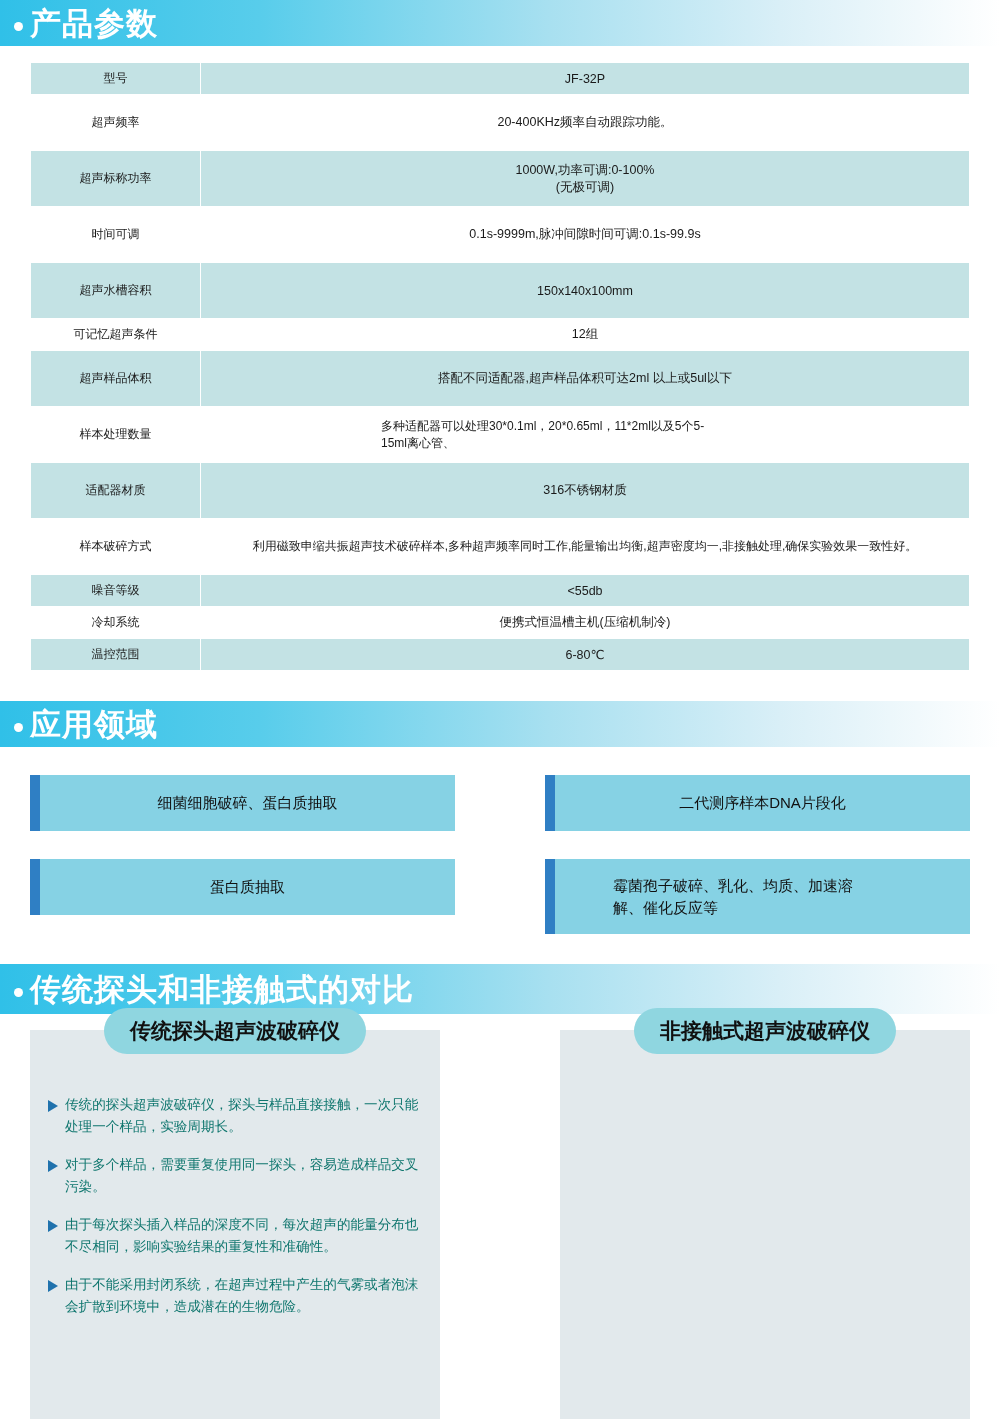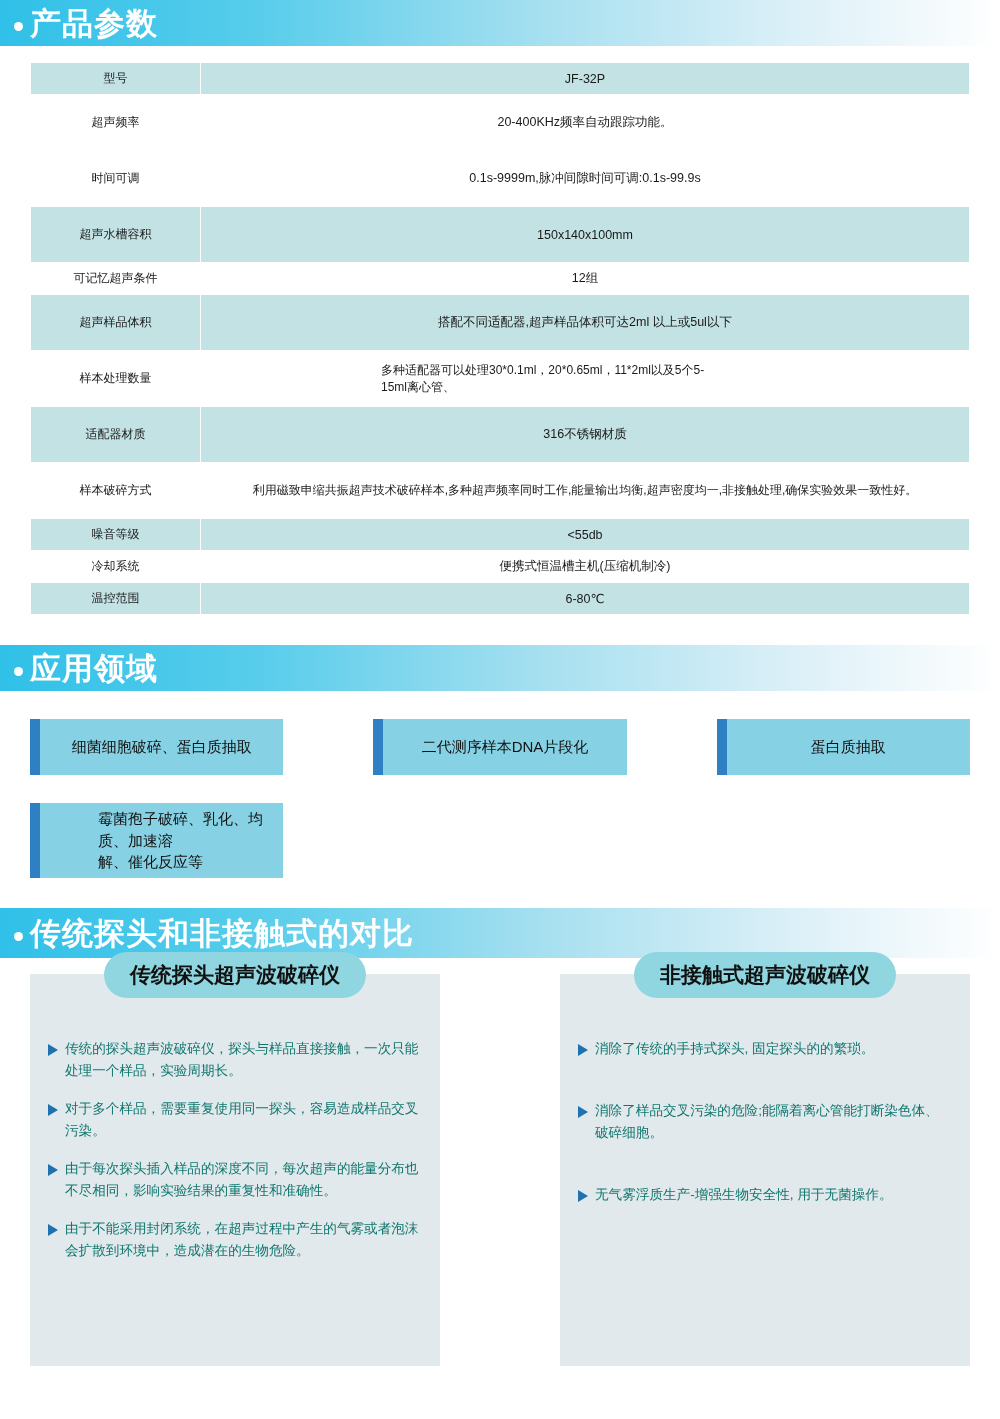"超声标称功率" tr.odd { html: none -> <tr> <td>超声标称功率</td> <td> <span>1000W,功率可调:0-100%</span> <span>(无极可调)</span> </td> </tr> }
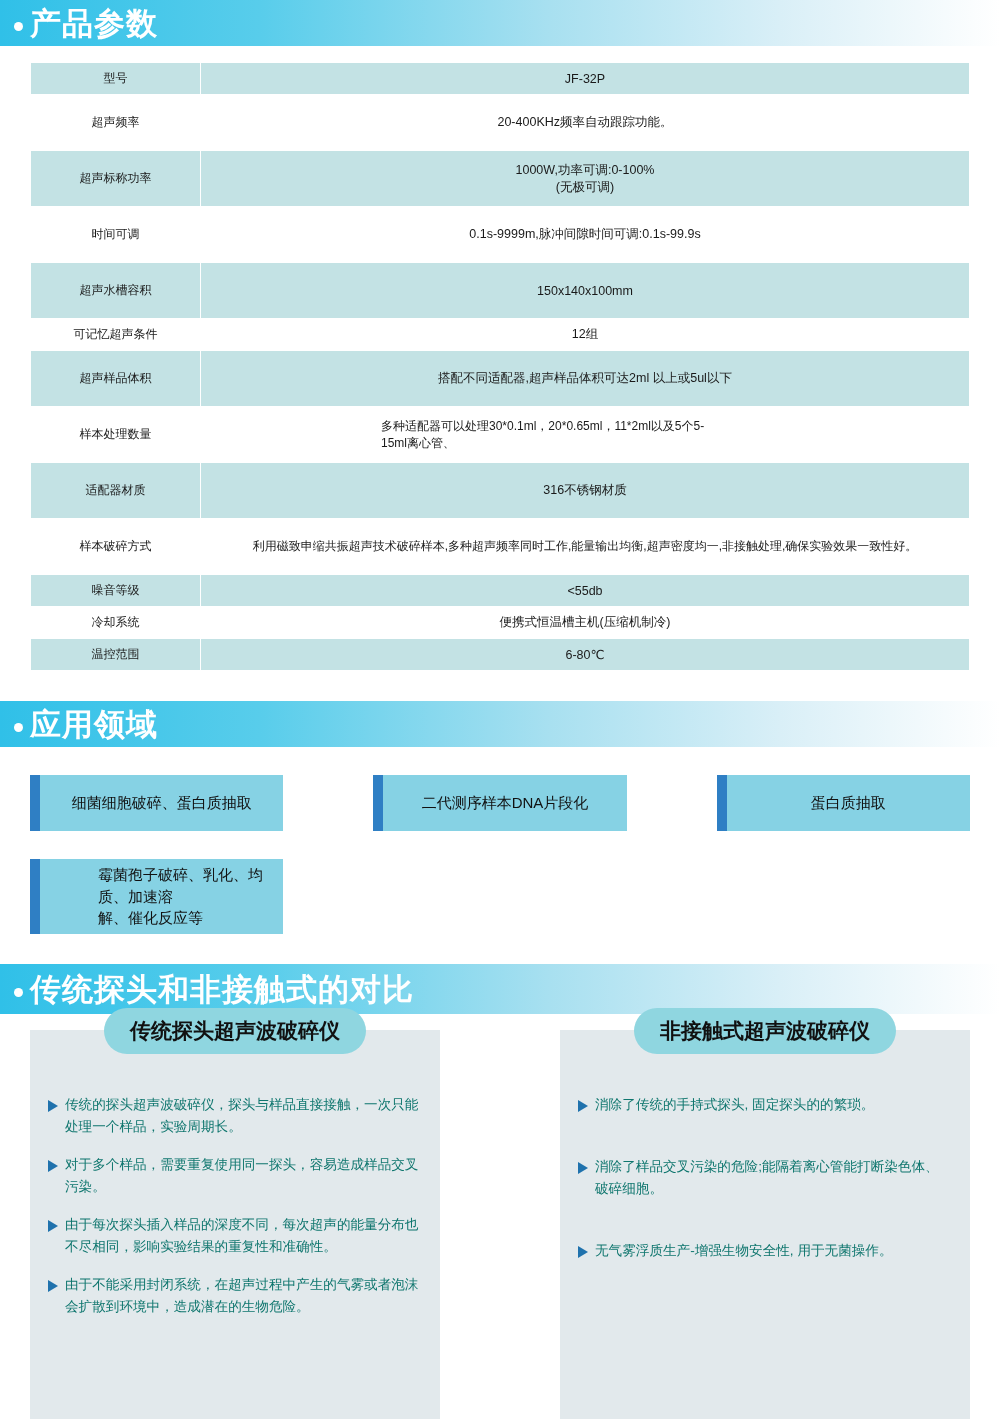"细菌细胞破碎、蛋白质抽取" .apps { grid-template-columns: 1fr 1fr 1fr -> 1fr 1fr }
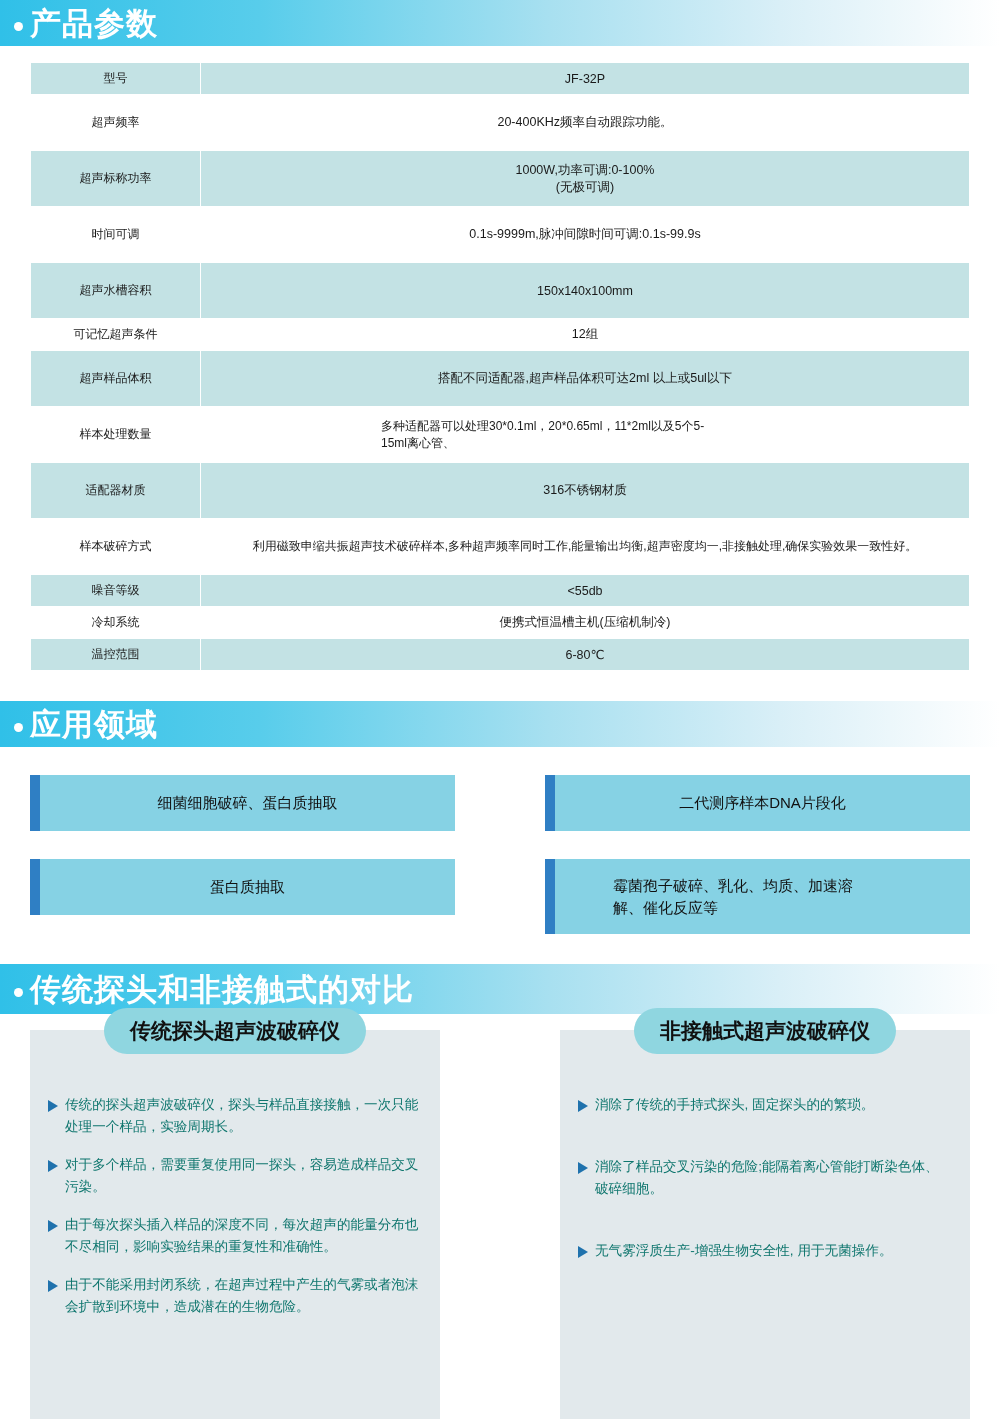"消除了传统的手持式探头, 固定探头的的繁琐。" ul.cmp-list { html: <ul> <li> <span></span> <span>消除了传统的手持式探头, 固定探头的的繁琐。</span> </li> <li> <span></span> <span>消除了样品交叉污染的危险;能隔着离心管能打断染色体、破碎细胞。</span> </li> <li> <span></span> <span>无气雾浮质生产-增强生物安全性, 用于无菌操作。</span> </li> </ul> -> none }
